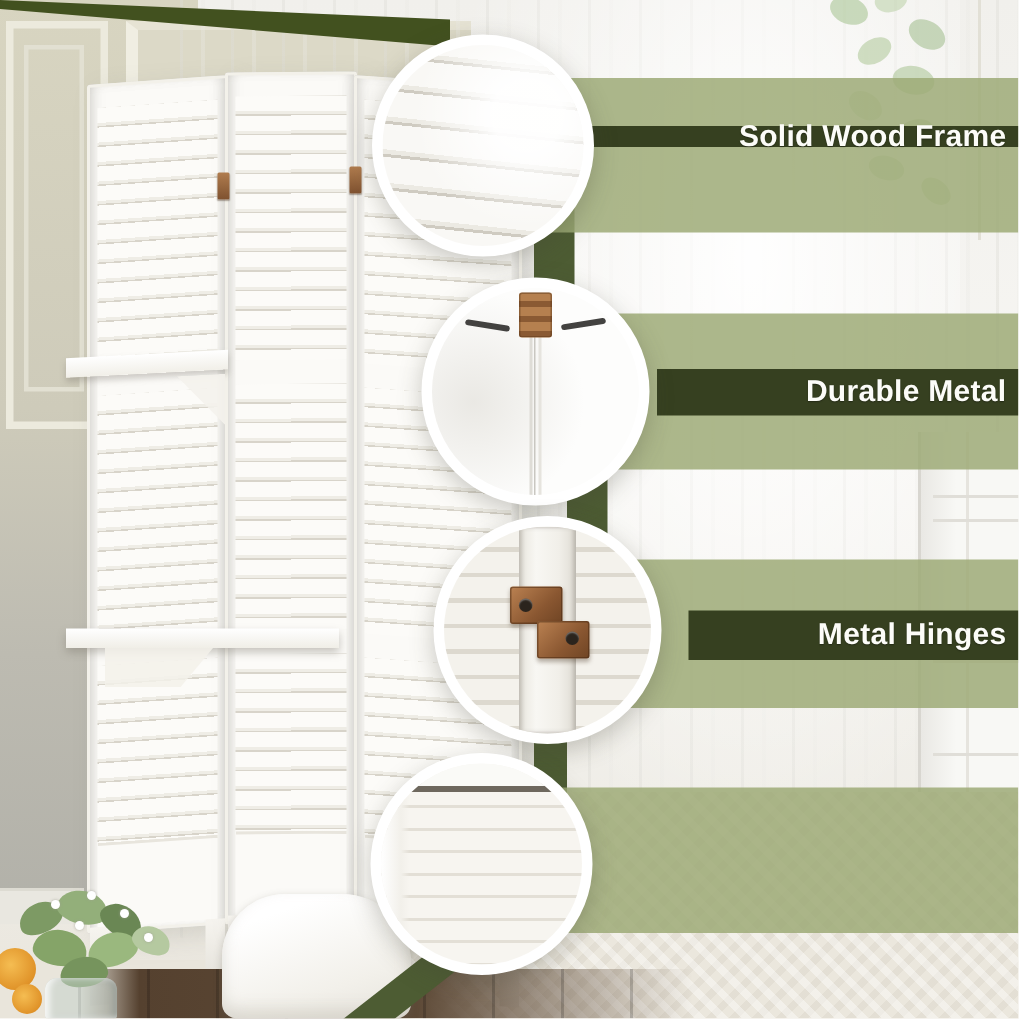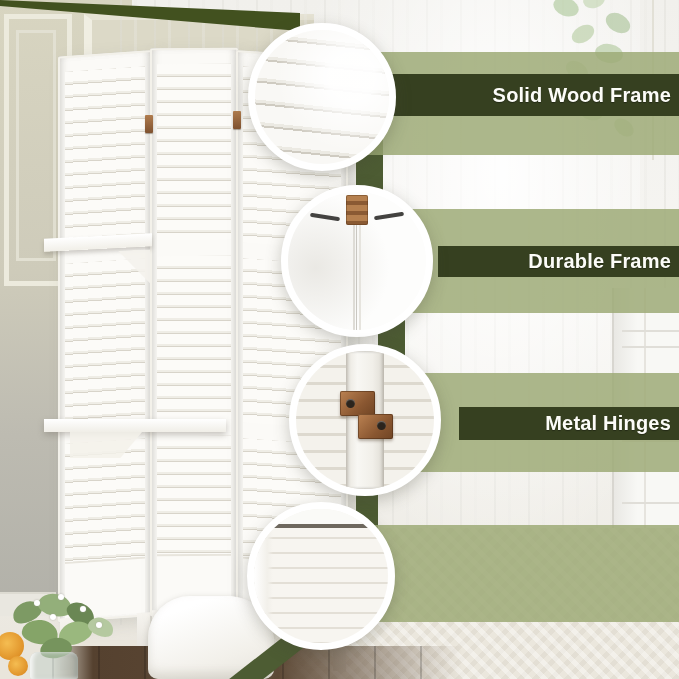"Solid Wood Frame" .g1-dark { height: 42px -> 14px; top: 74px -> 84px }
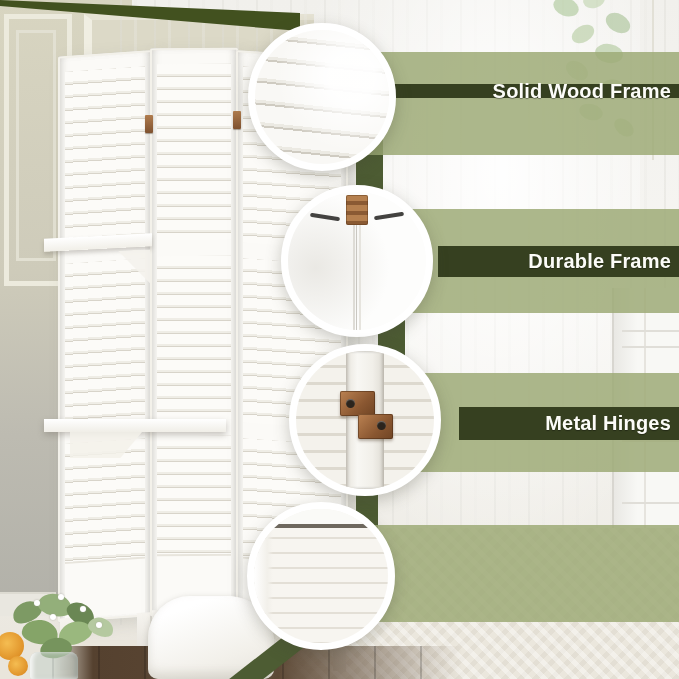"Durable Frame" span { text: Frame -> Metal }
